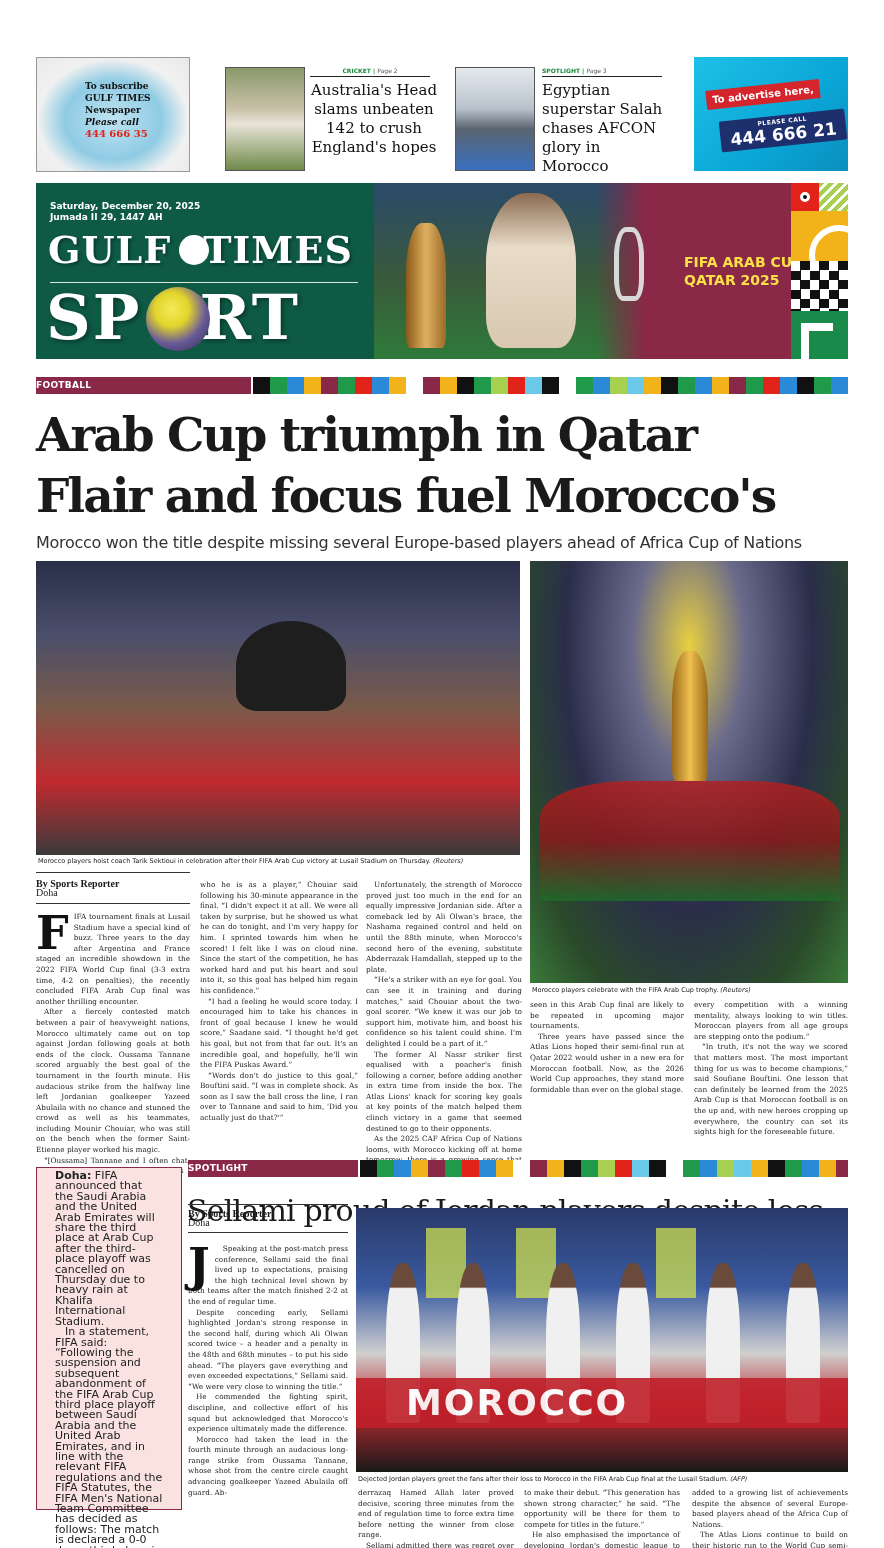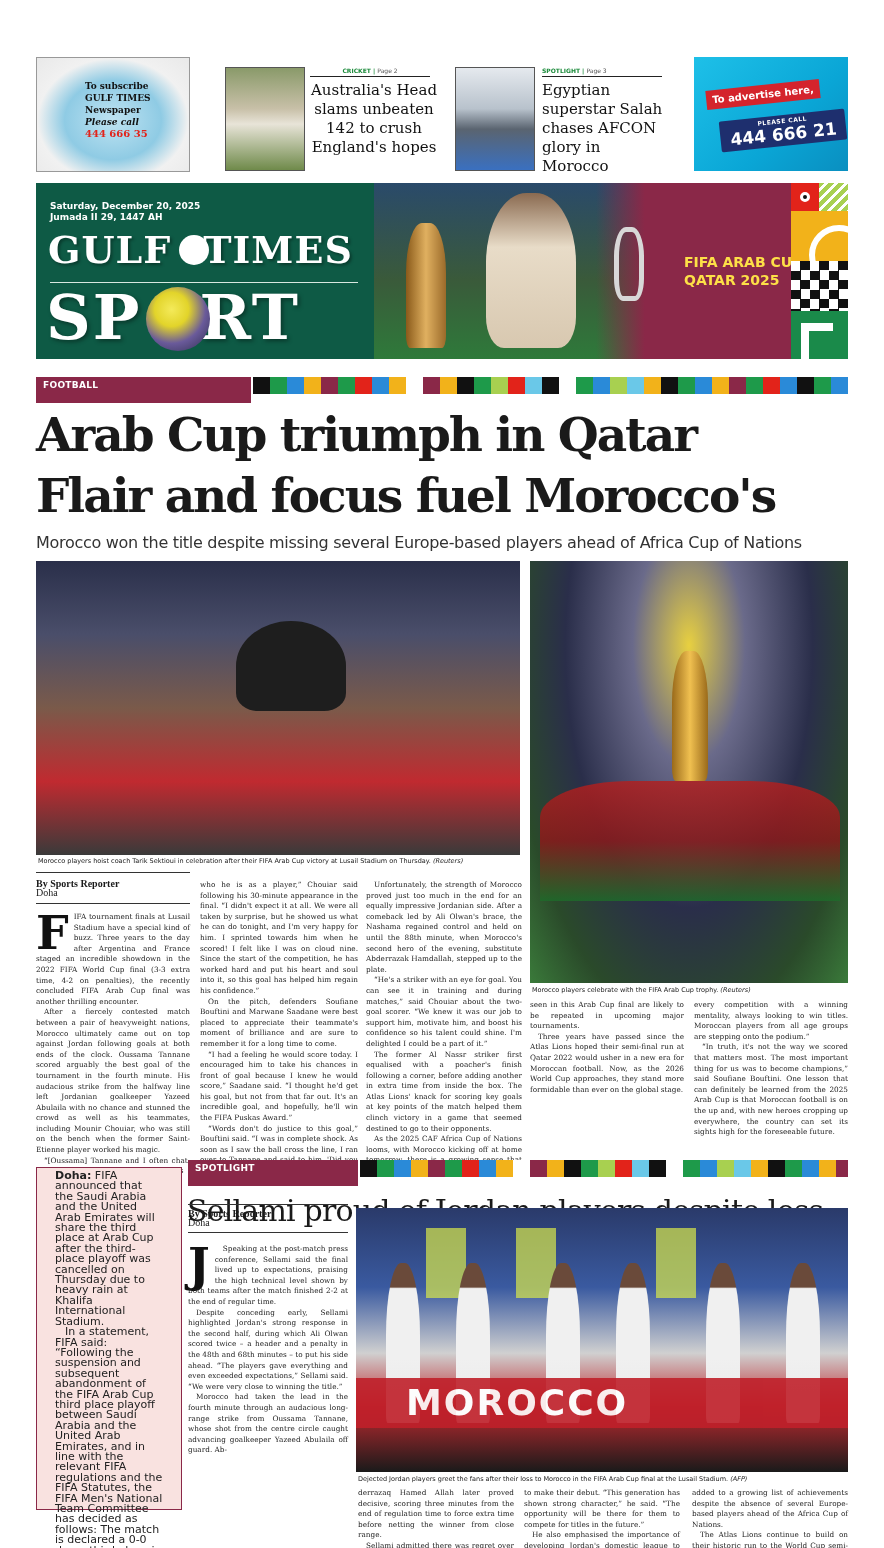"FOOTBALL" .sect-bar { height: 26px -> 17px; padding-left: 7px -> none }
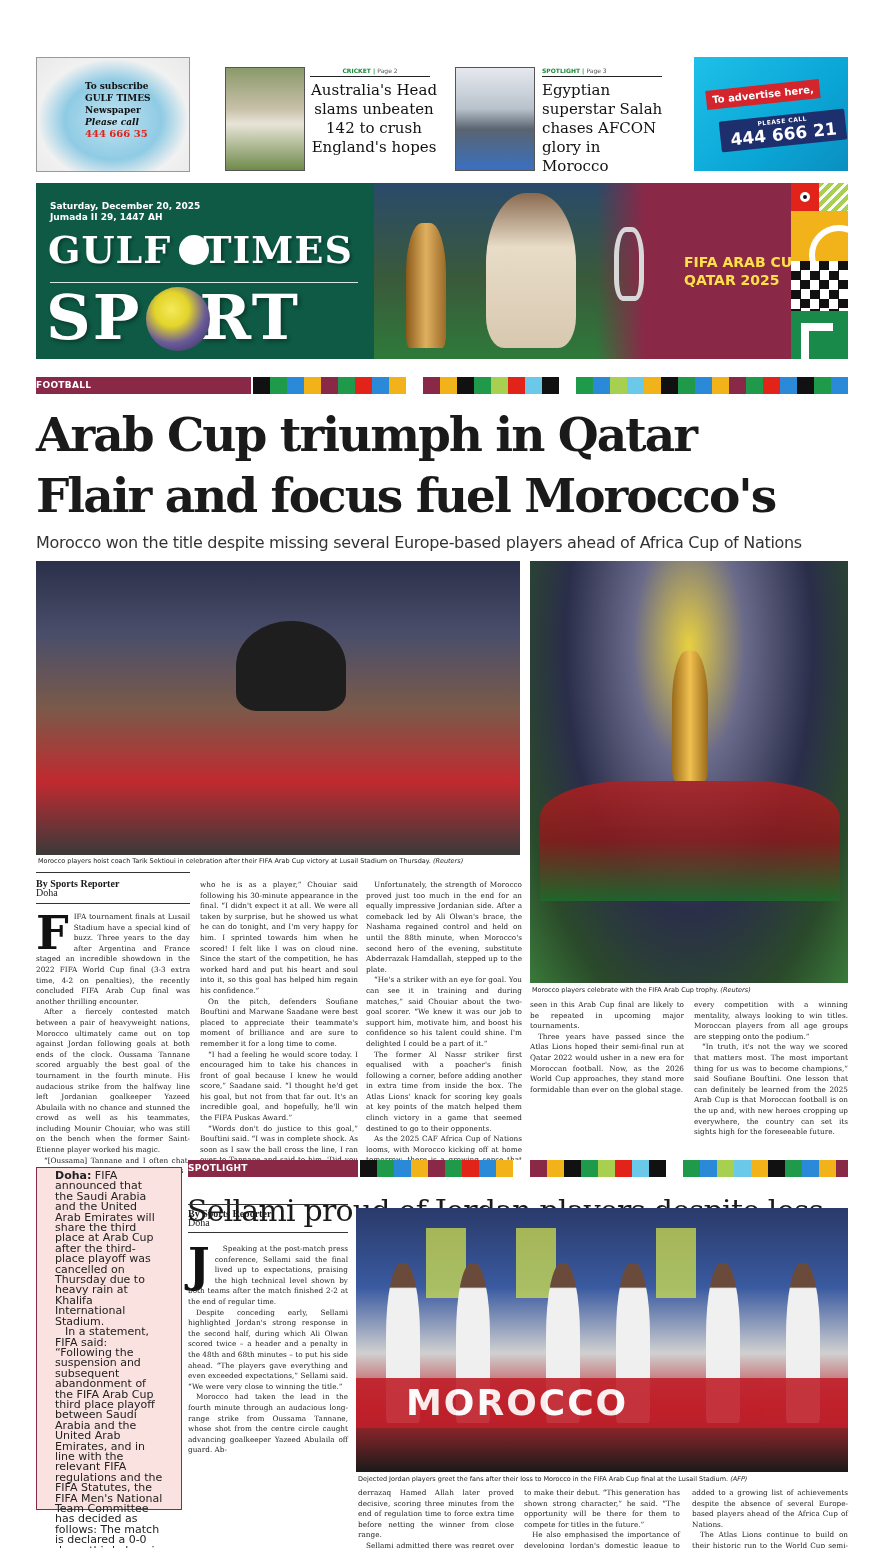"On the pitch, defenders Soufiane" p { html: <p>On the pitch, defenders Soufiane Bouftini and Marwane Saadane were best placed to appreciate their teammate's moment of brilliance and are sure to remember it for a long time to come.</p> -> none }
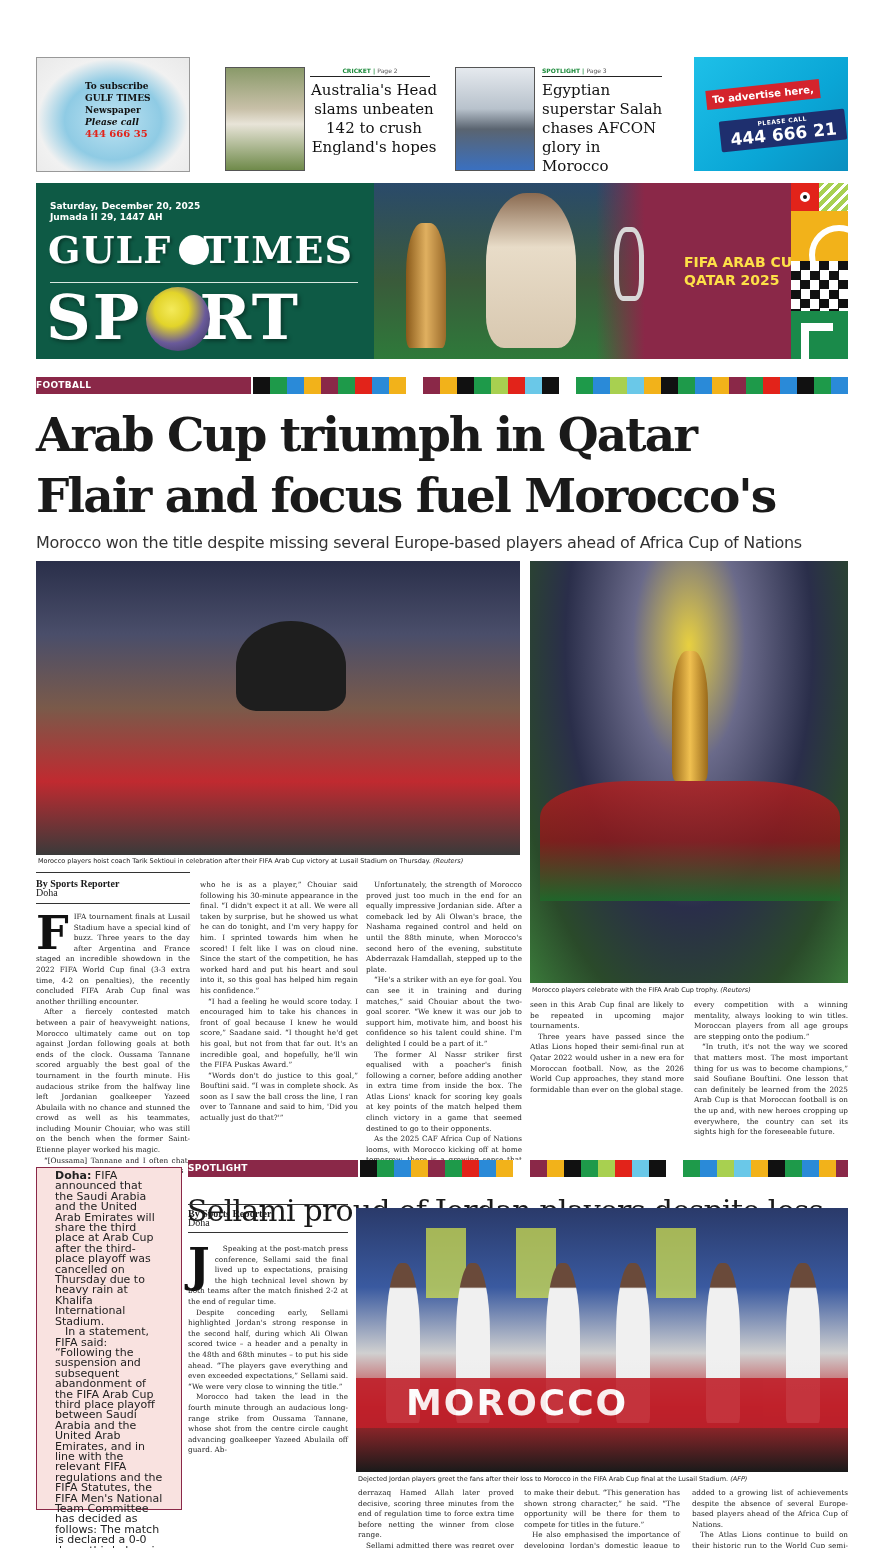"He commended the fighting spirit," p { html: none -> <p>He commended the fighting spirit, discipline, and collective effort of his squad but acknowledged that Morocco's experience ultimately made the difference.</p> }
